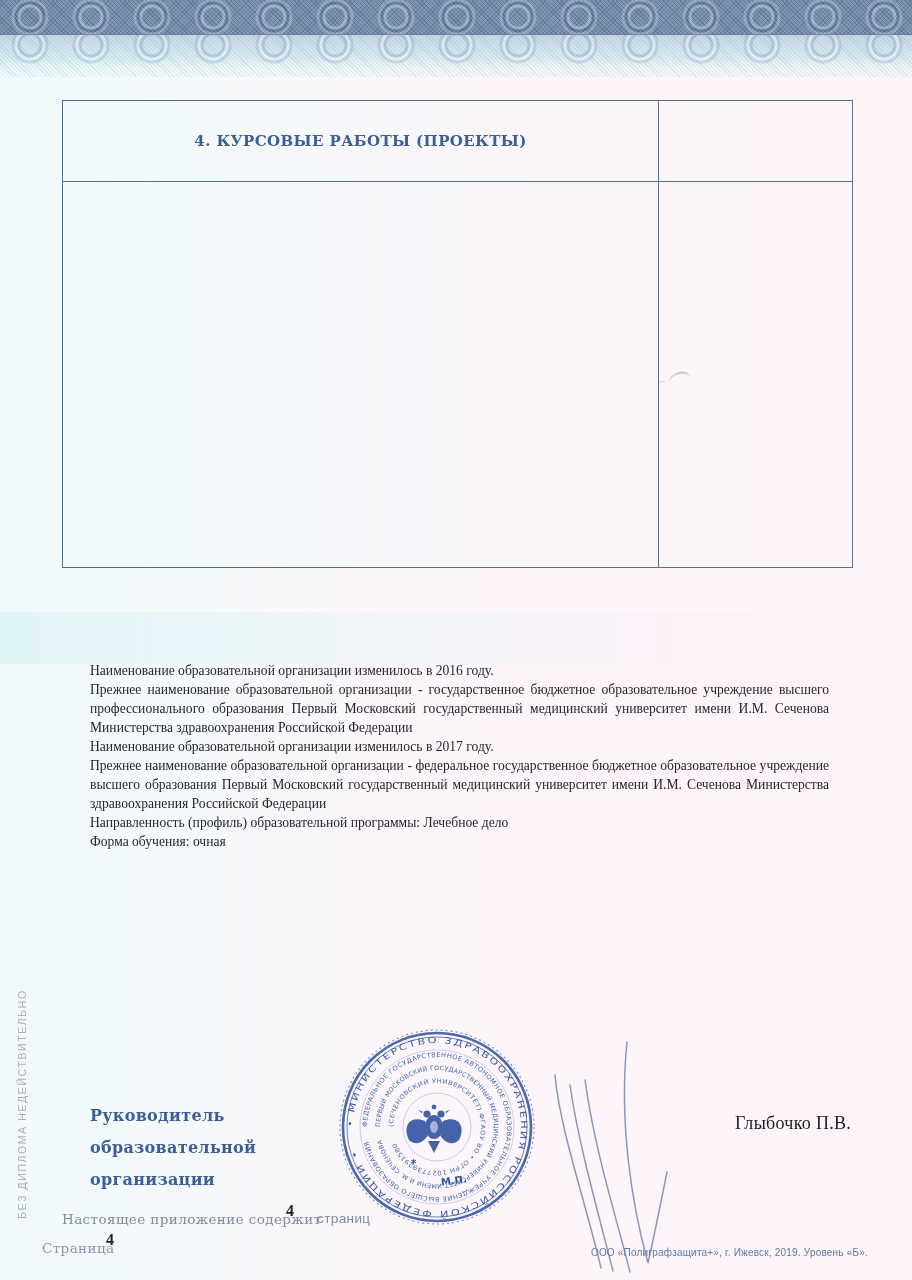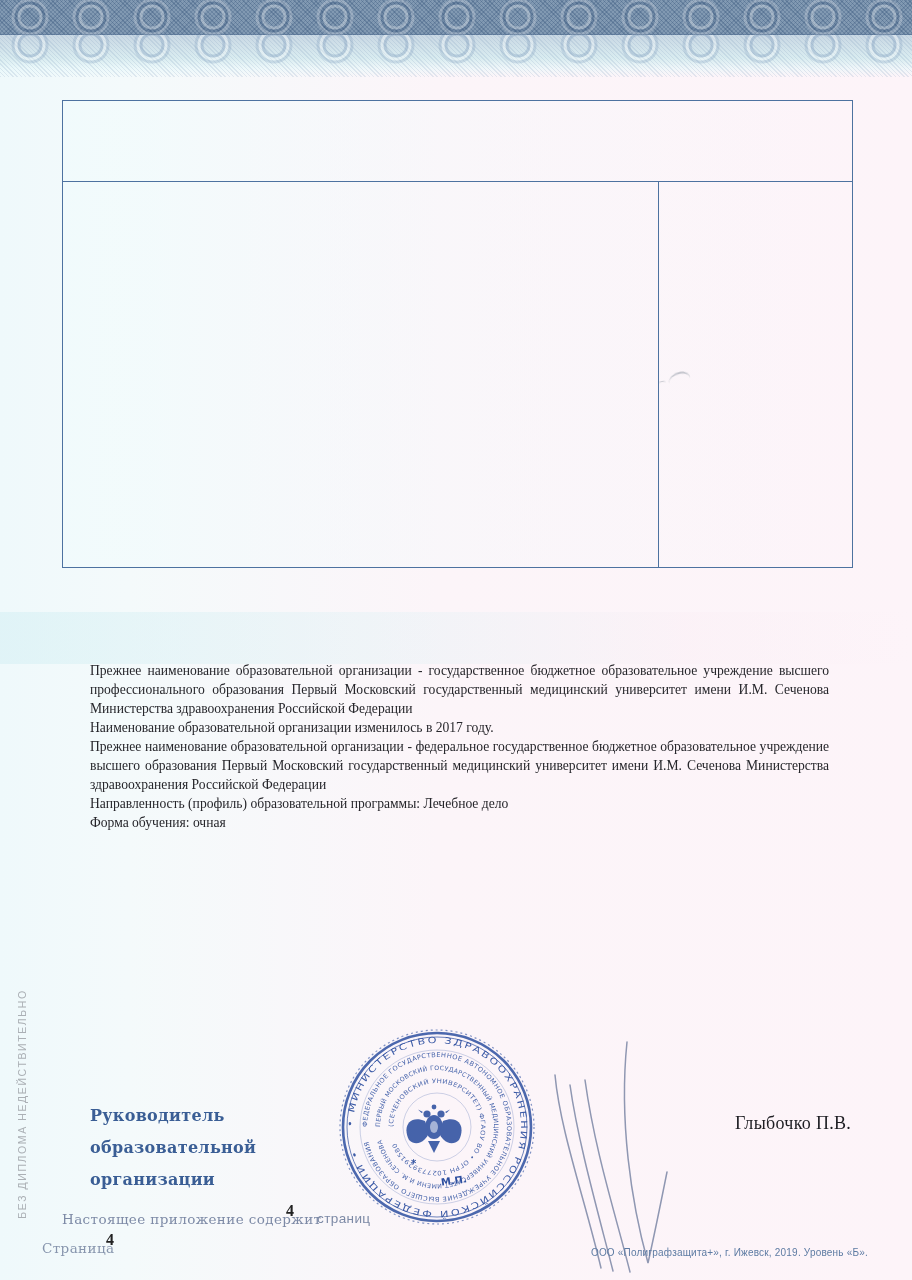"4. КУРСОВЫЕ РАБОТЫ (ПРОЕКТЫ)" div.cw-col-subj { html: none -> <div> <span>4. КУРСОВЫЕ РАБОТЫ (ПРОЕКТЫ)</span> </div> }
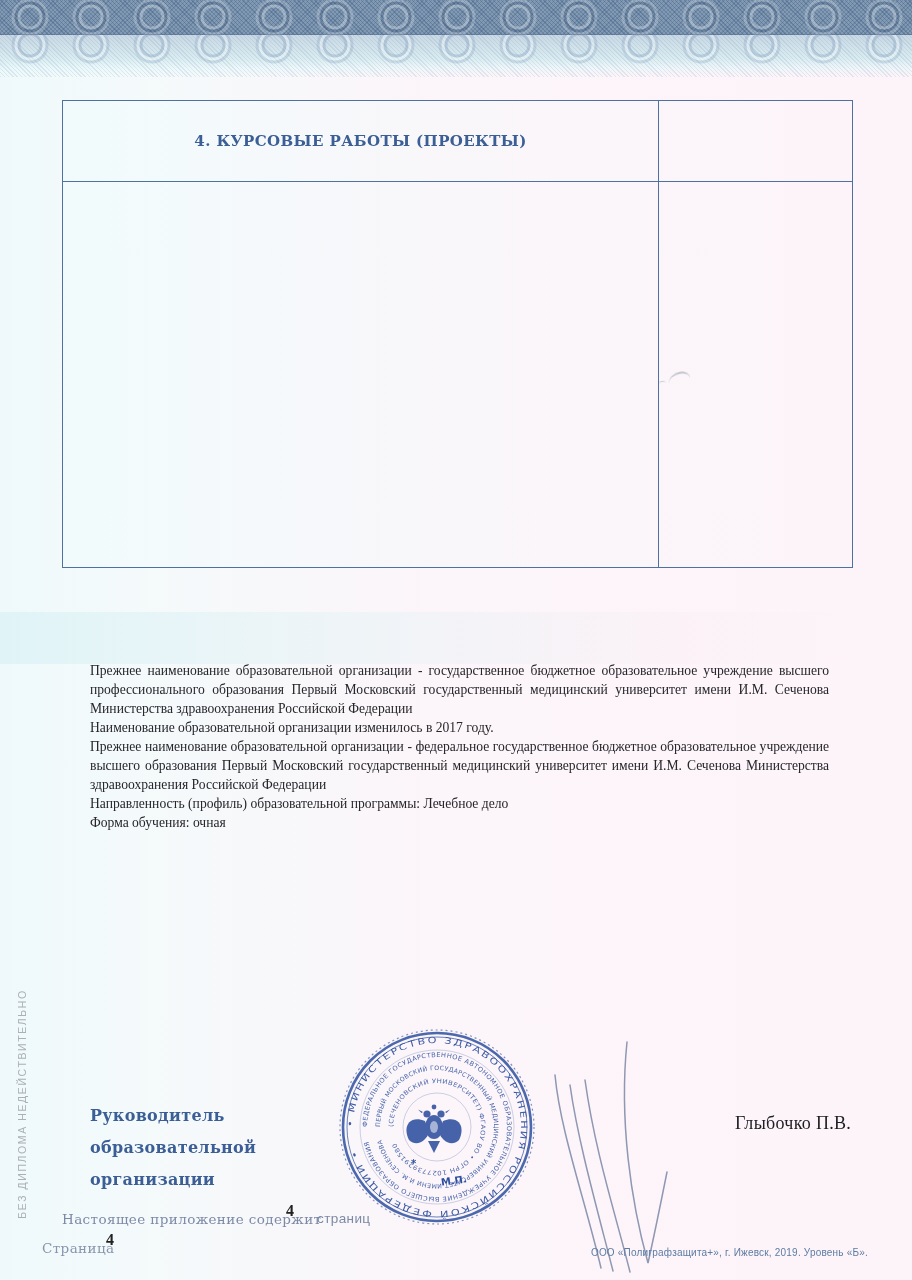"Наименование образовательной организации изменилось в 2016 году." p.single { html: none -> <p>Наименование образовательной организации изменилось в 2016 году.</p> }
